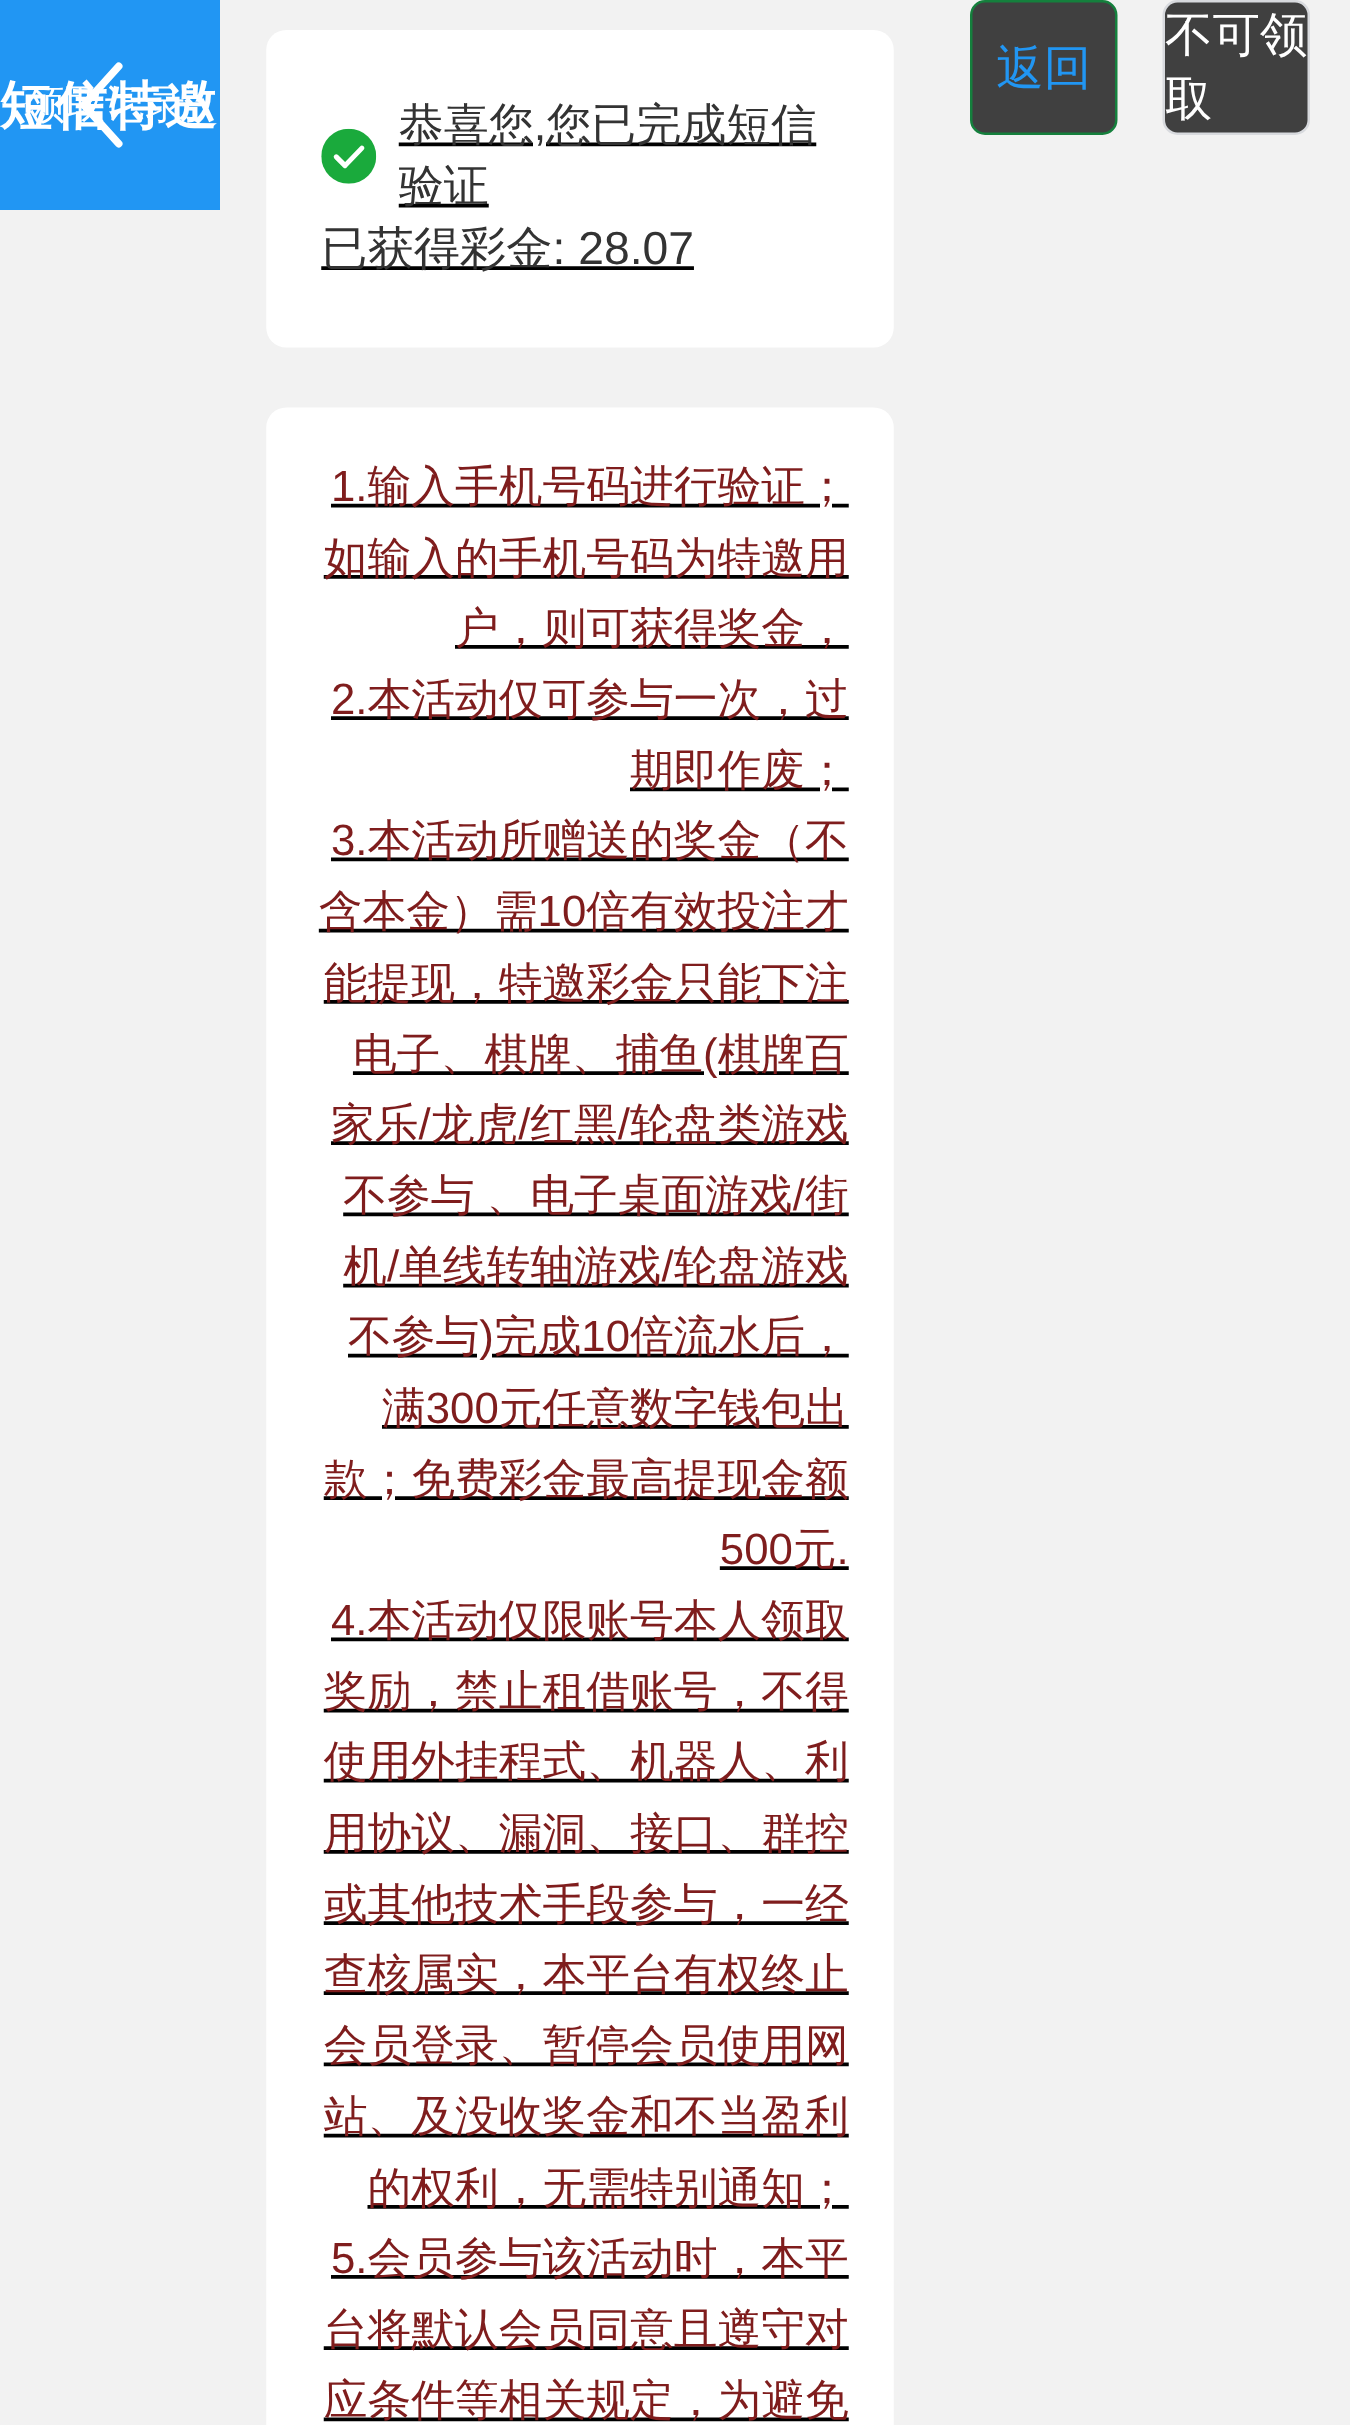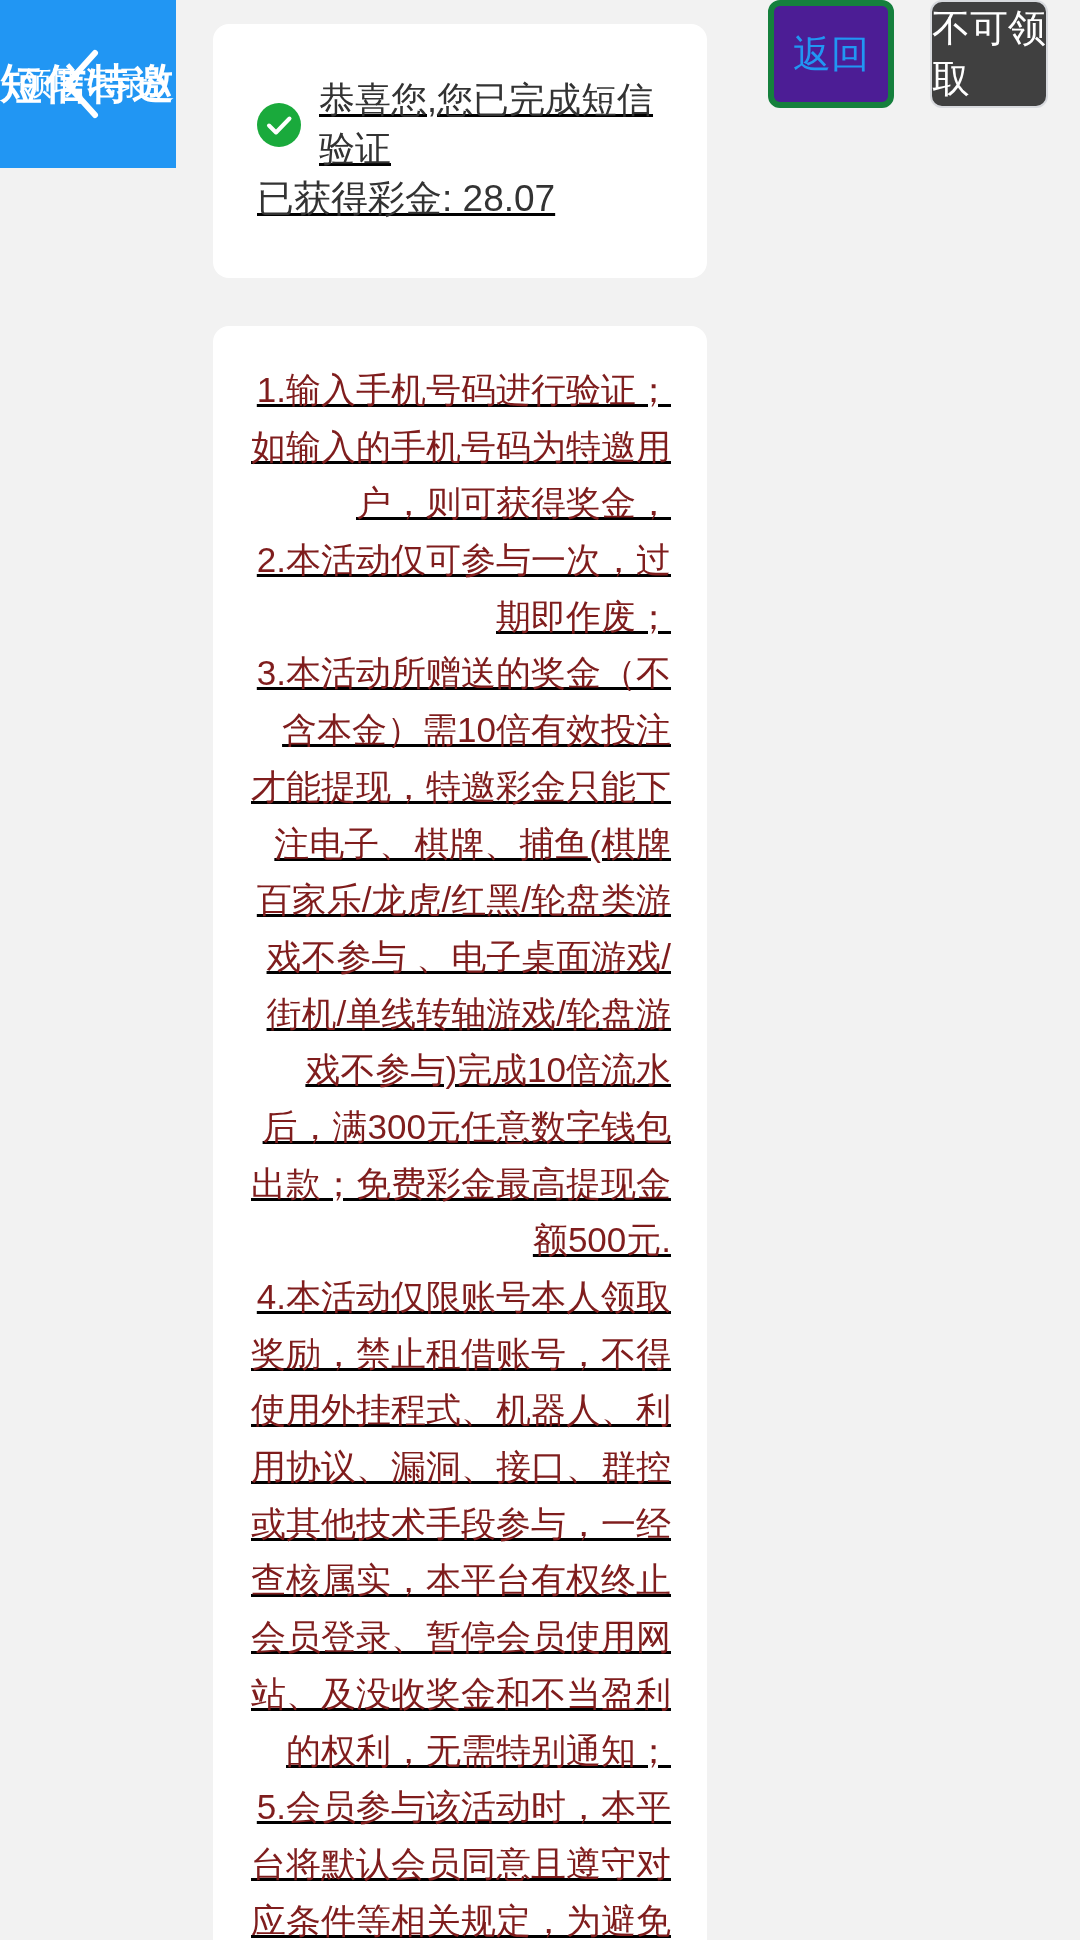"返回" .btn-secondary { background: #4c1d95 -> #404040; border: 6px solid #15803d -> 2px solid #15803d }
